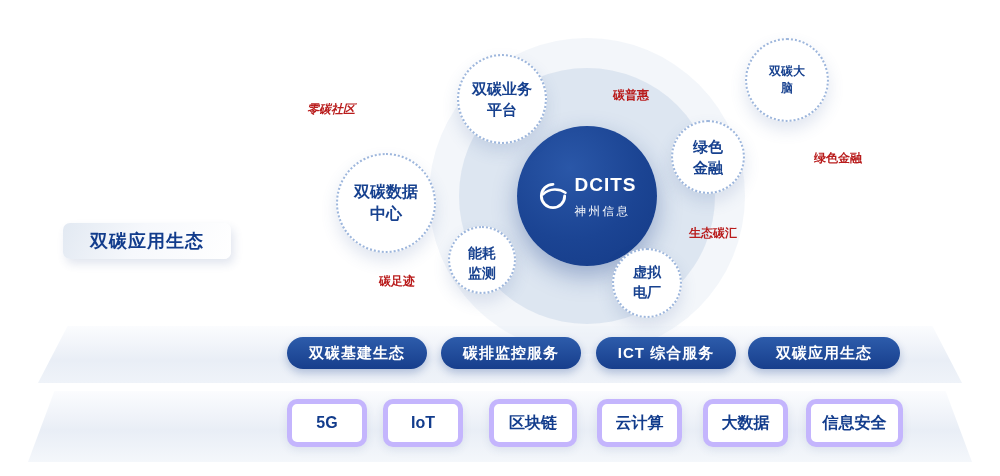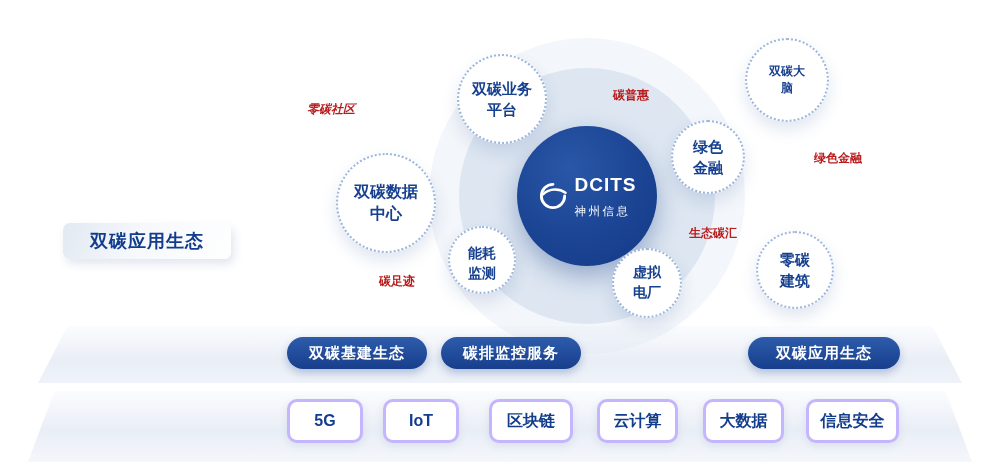"零碳建筑" div.sat { html: <div> <span>零碳建筑</span> </div> -> none }
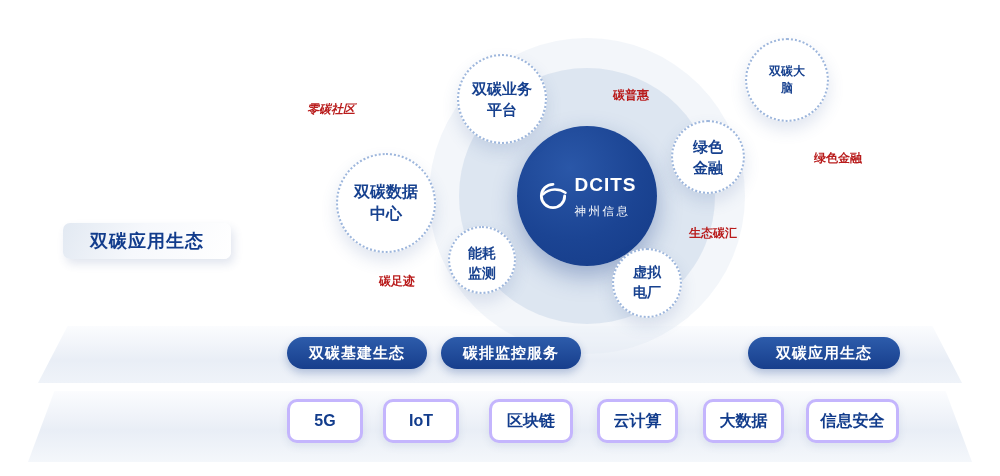"ICT 综合服务" div.pill { html: none -> <div>ICT 综合服务</div> }
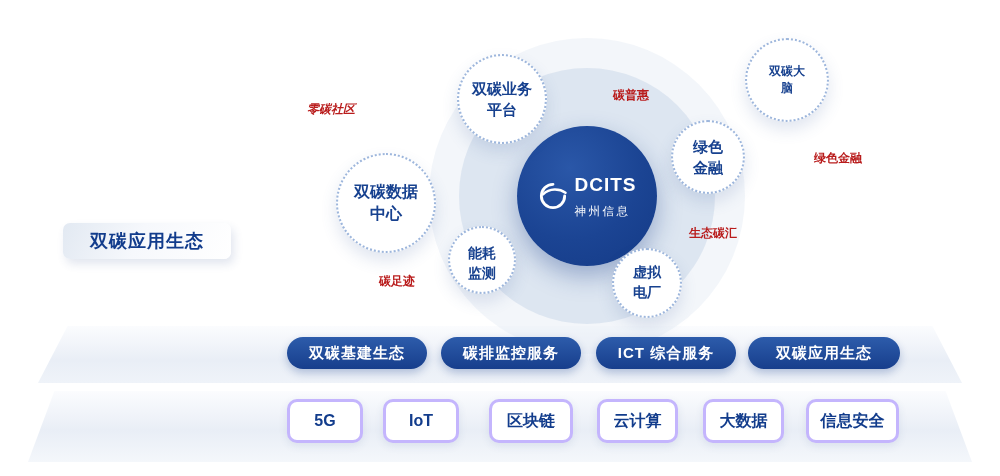"5G" .infra { border: 3px solid #c4b5fd -> 5px solid #c4b5fd }
